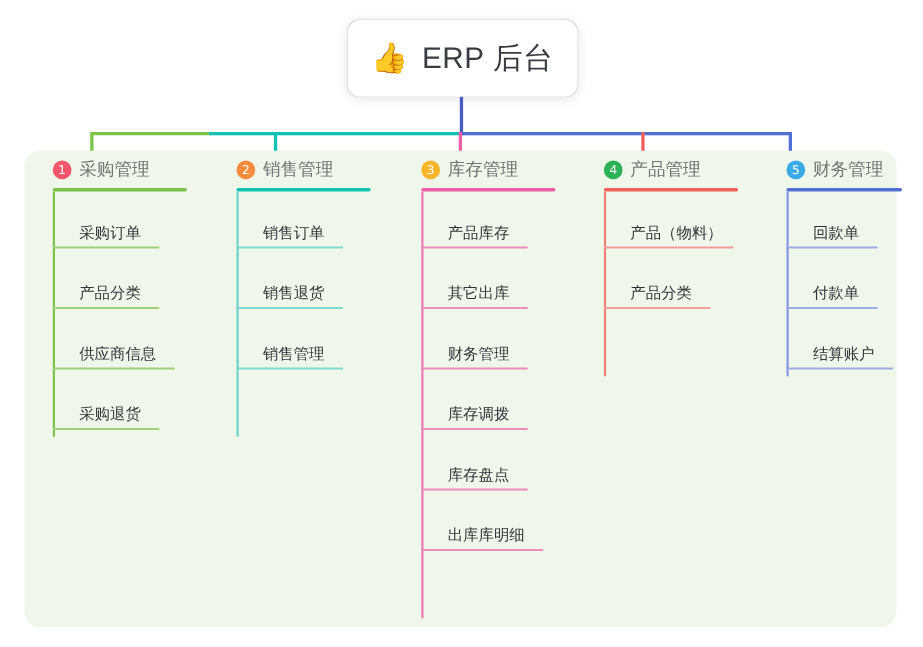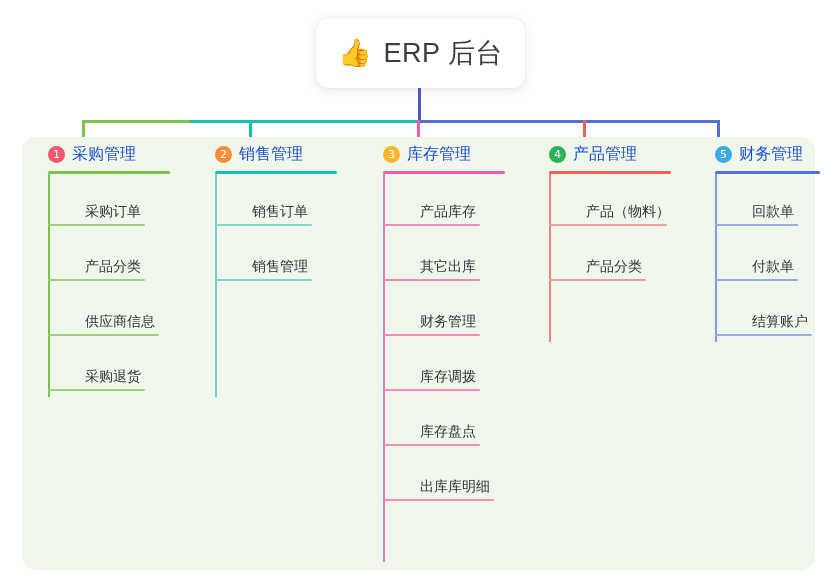"采购管理" .branch-title { color: #1d4ed8 -> #737373 }
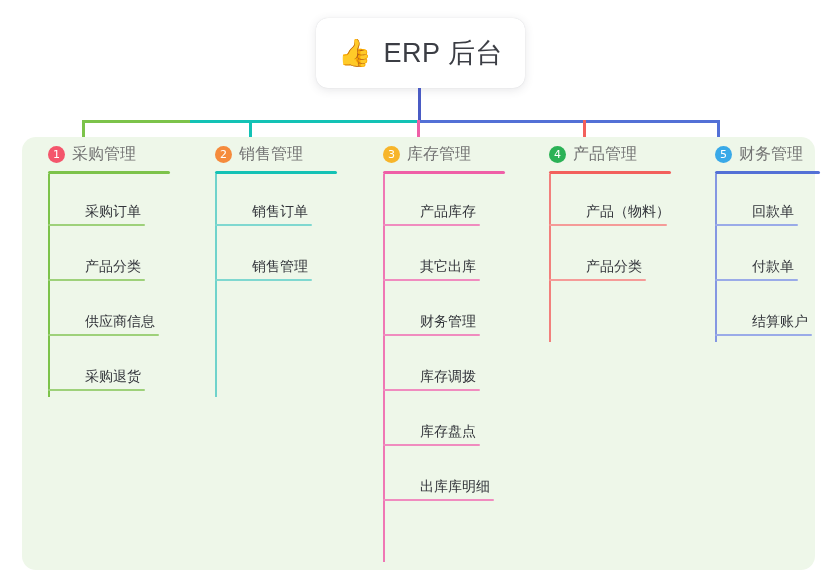"采购订单" .leaf-text { left: 37px -> 24px }
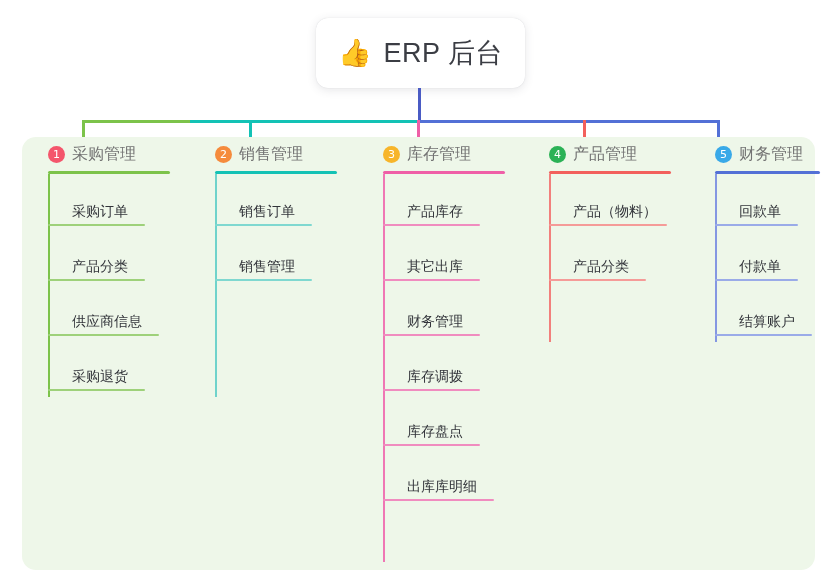"销售退货" div.leaf { html: none -> <div> <span>销售退货</span> <span></span> </div> }
